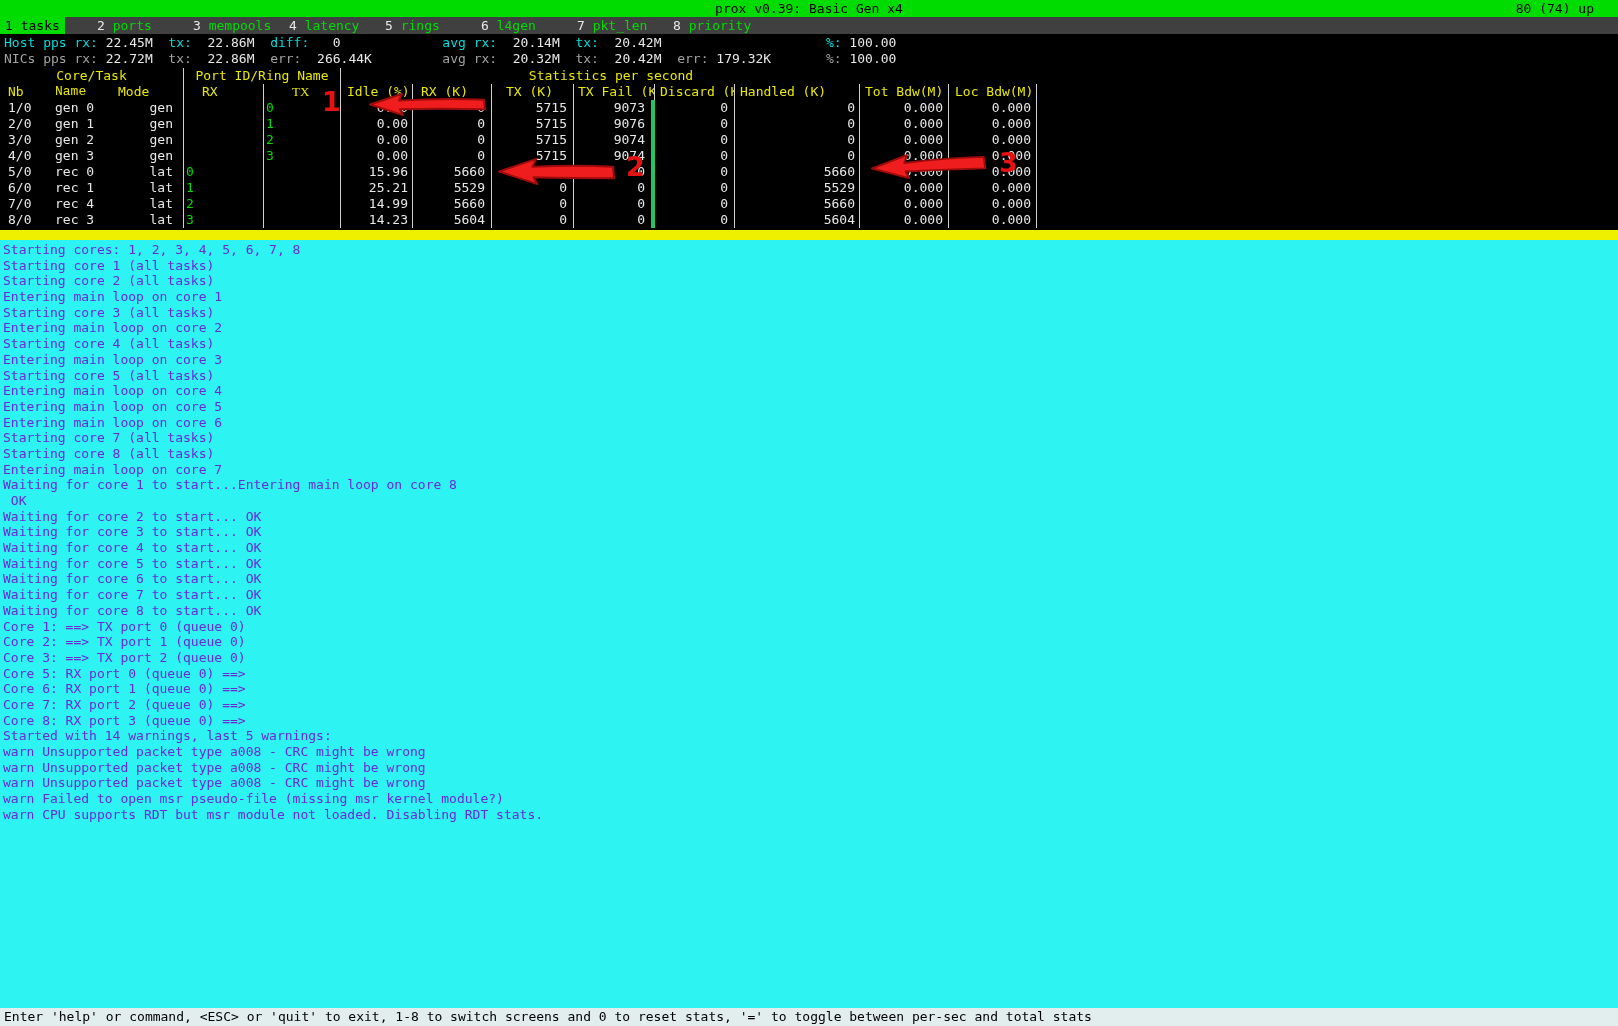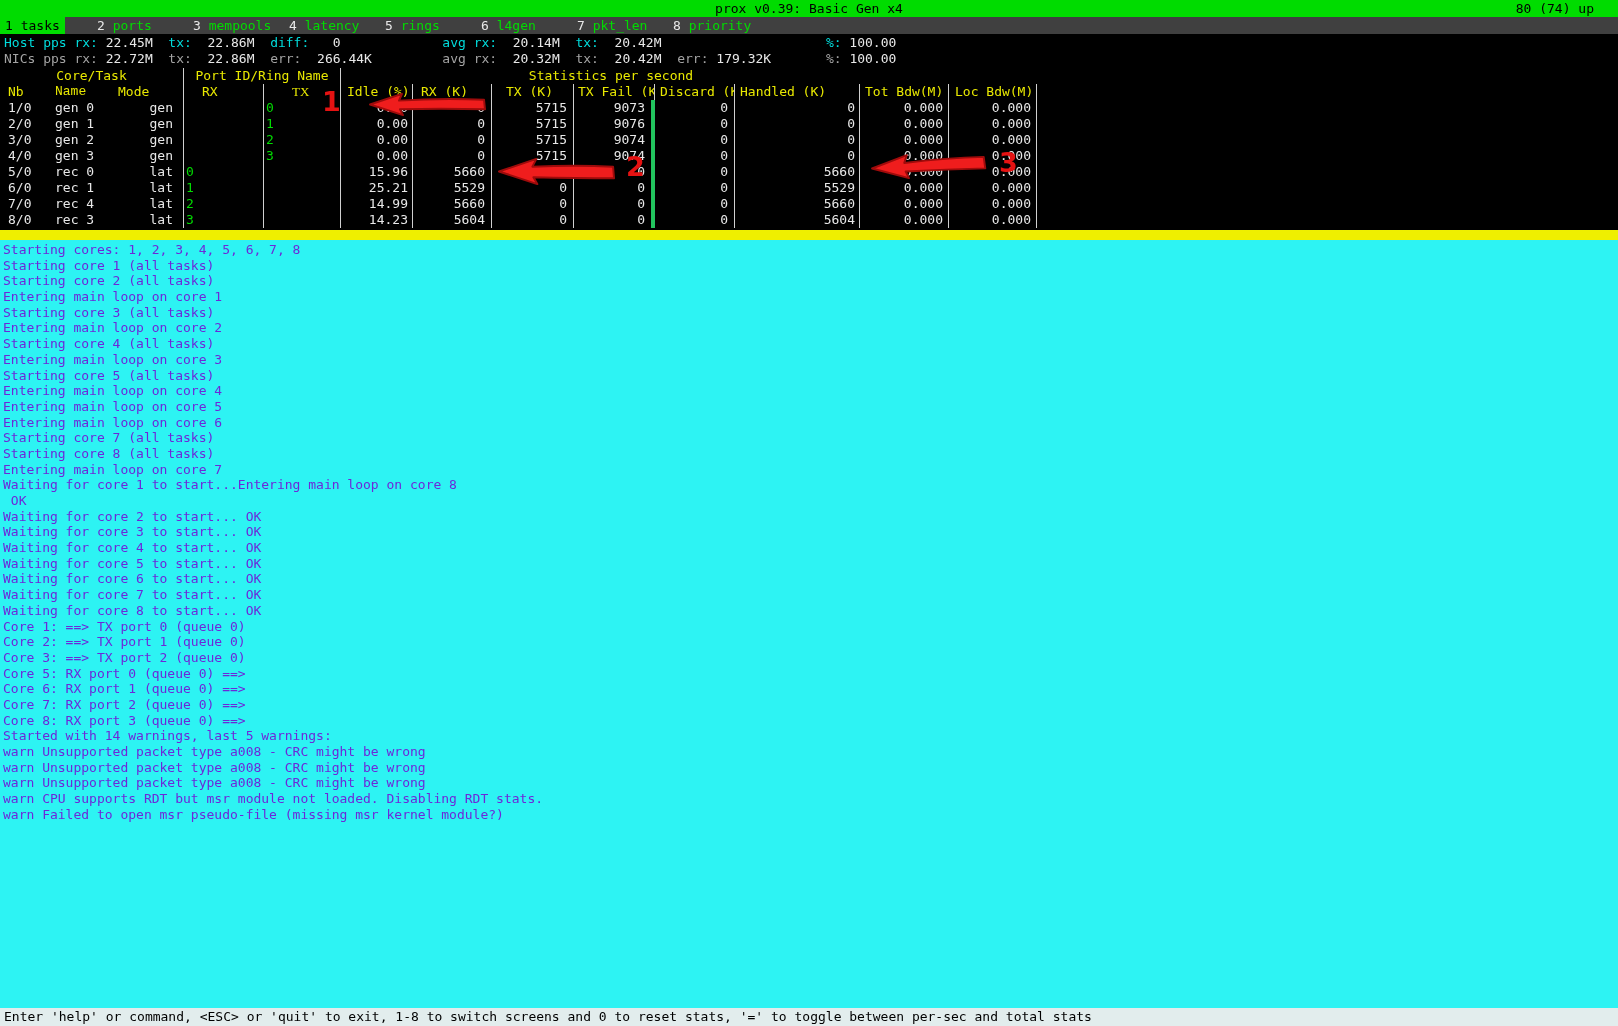"warn CPU supports RDT but" div.log-line { order: before "warn Failed to open msr" -> after "warn Failed to open msr" }
